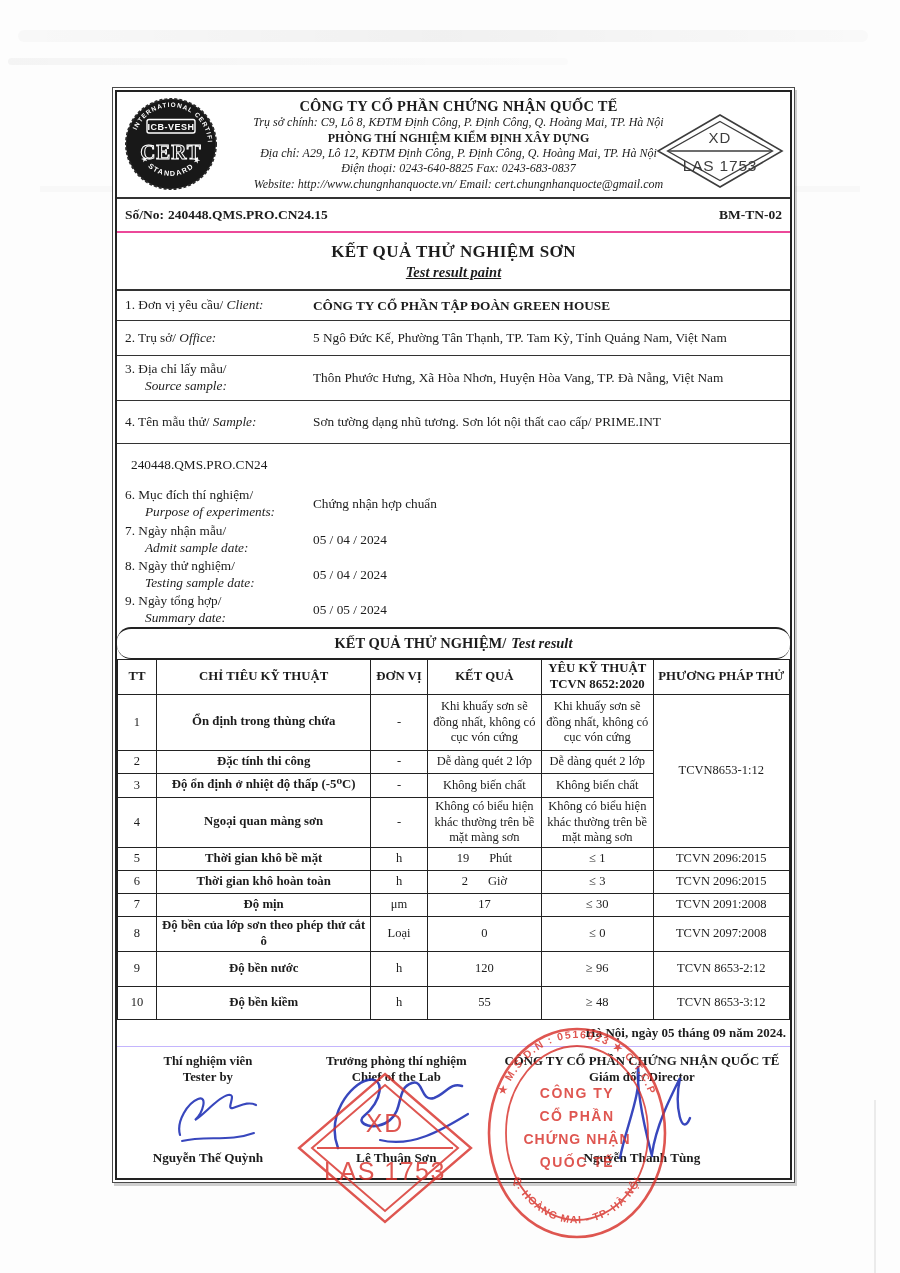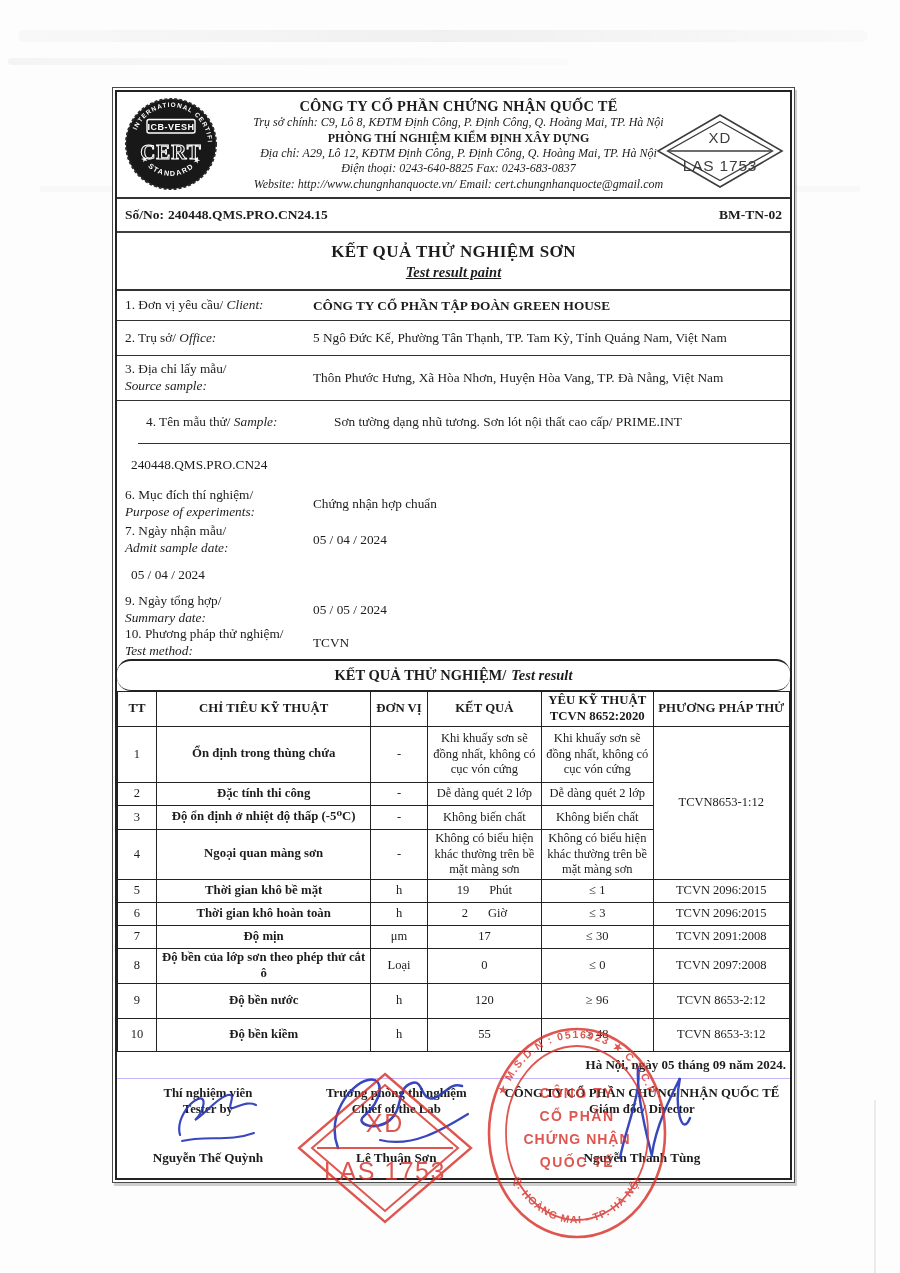"Số/No: 240448.QMS.PRO.CN24.15" .docno-row { border-bottom: 2px solid #404040 -> 2px solid #ec4899 }
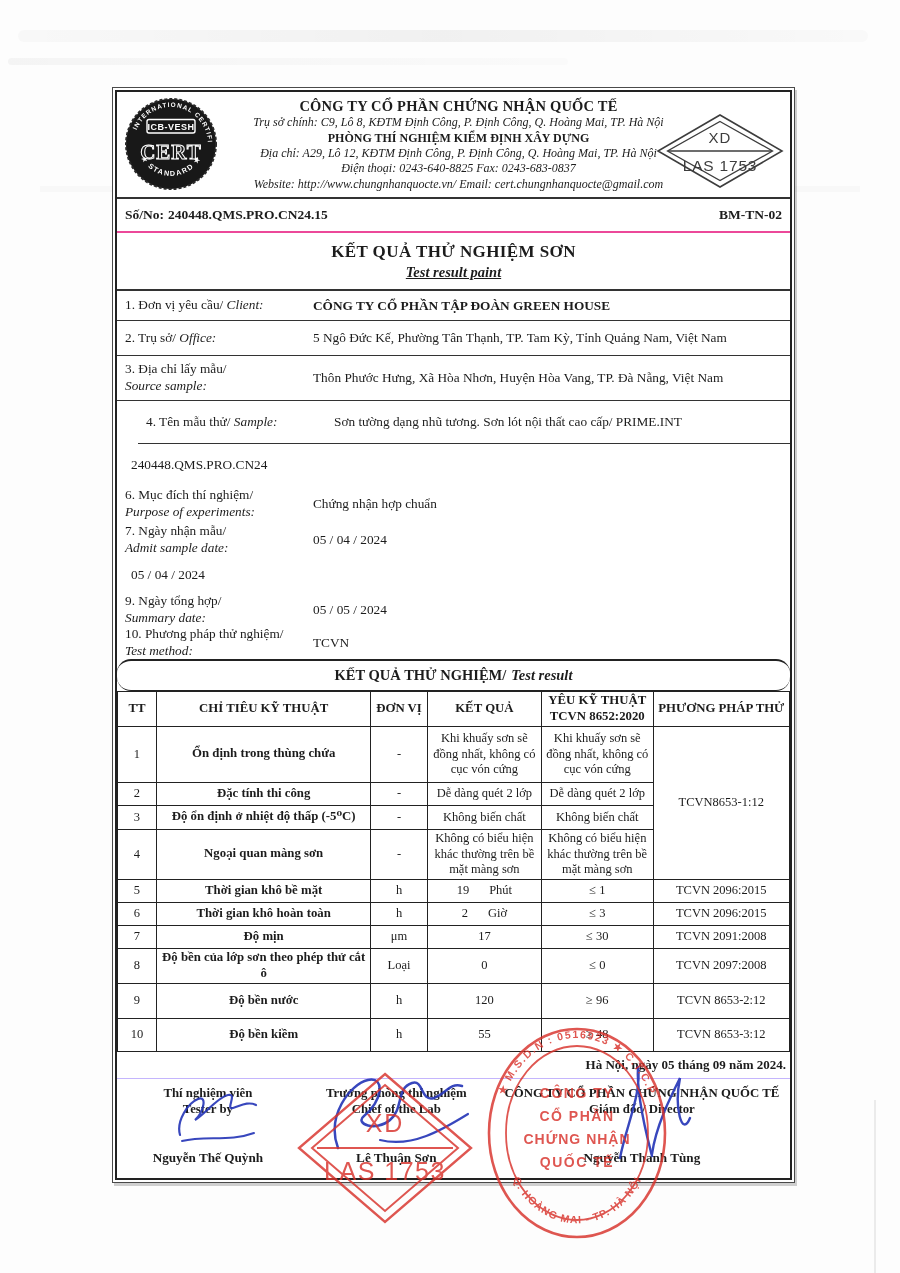"Source sample:" .info-row.stack .lbl .en { margin-left: none -> 20px }
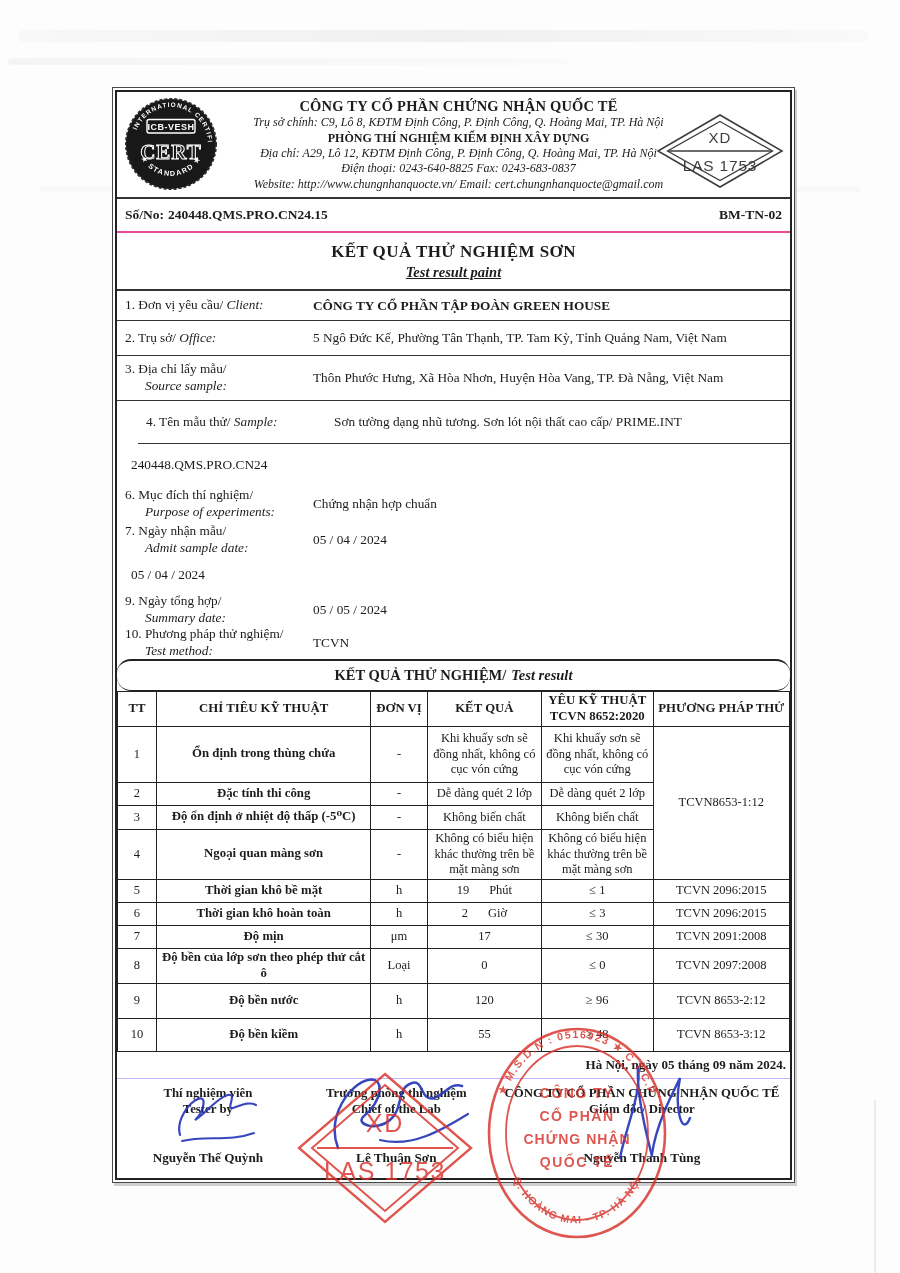"4. Tên mẫu thử/ Sample:" .ir4 { margin-left: 21px -> none }
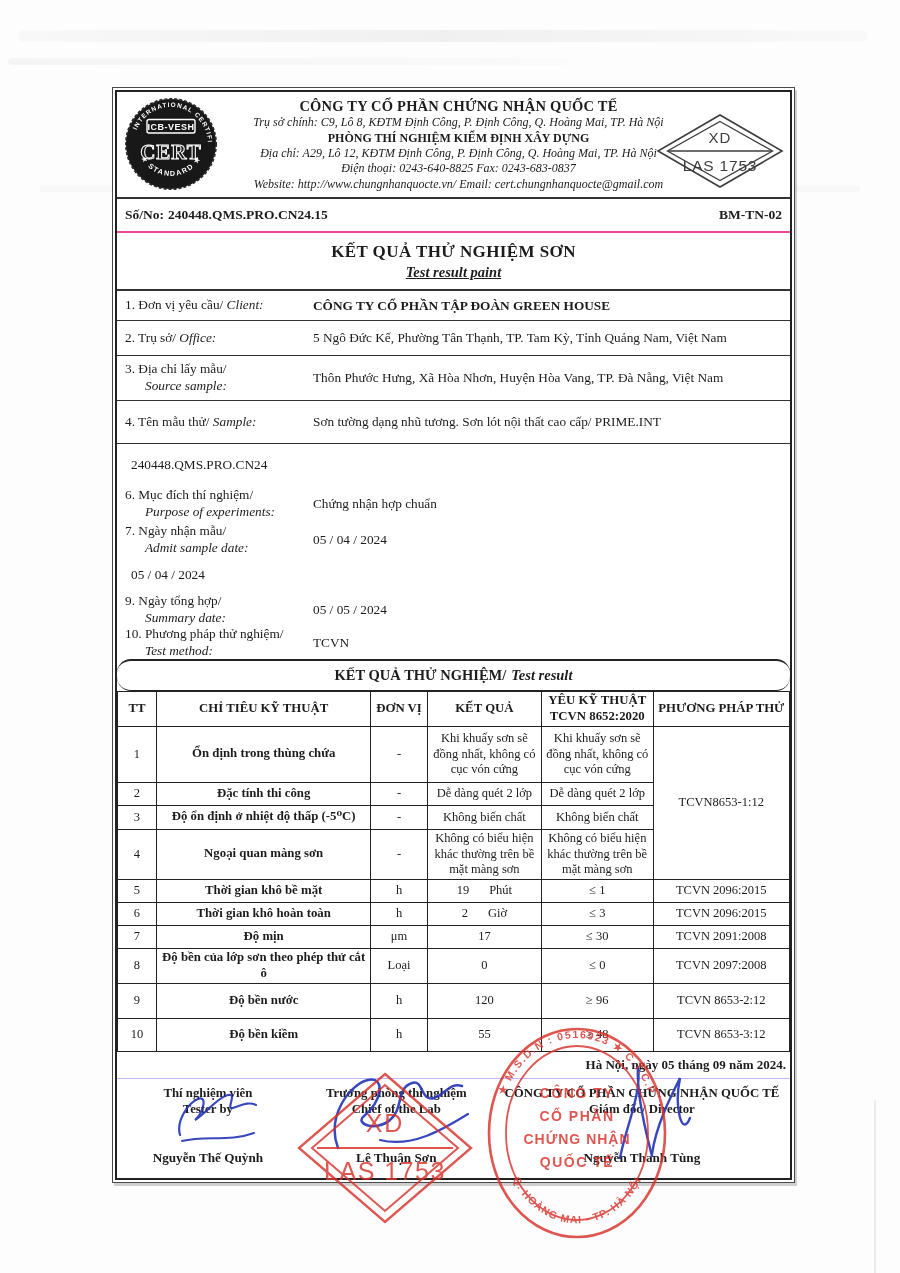"8. Ngày thử nghiệm/" div.lbl { html: none -> <div><span>8. Ngày thử nghiệm/</span><span>Testing sample date:</span></div> }
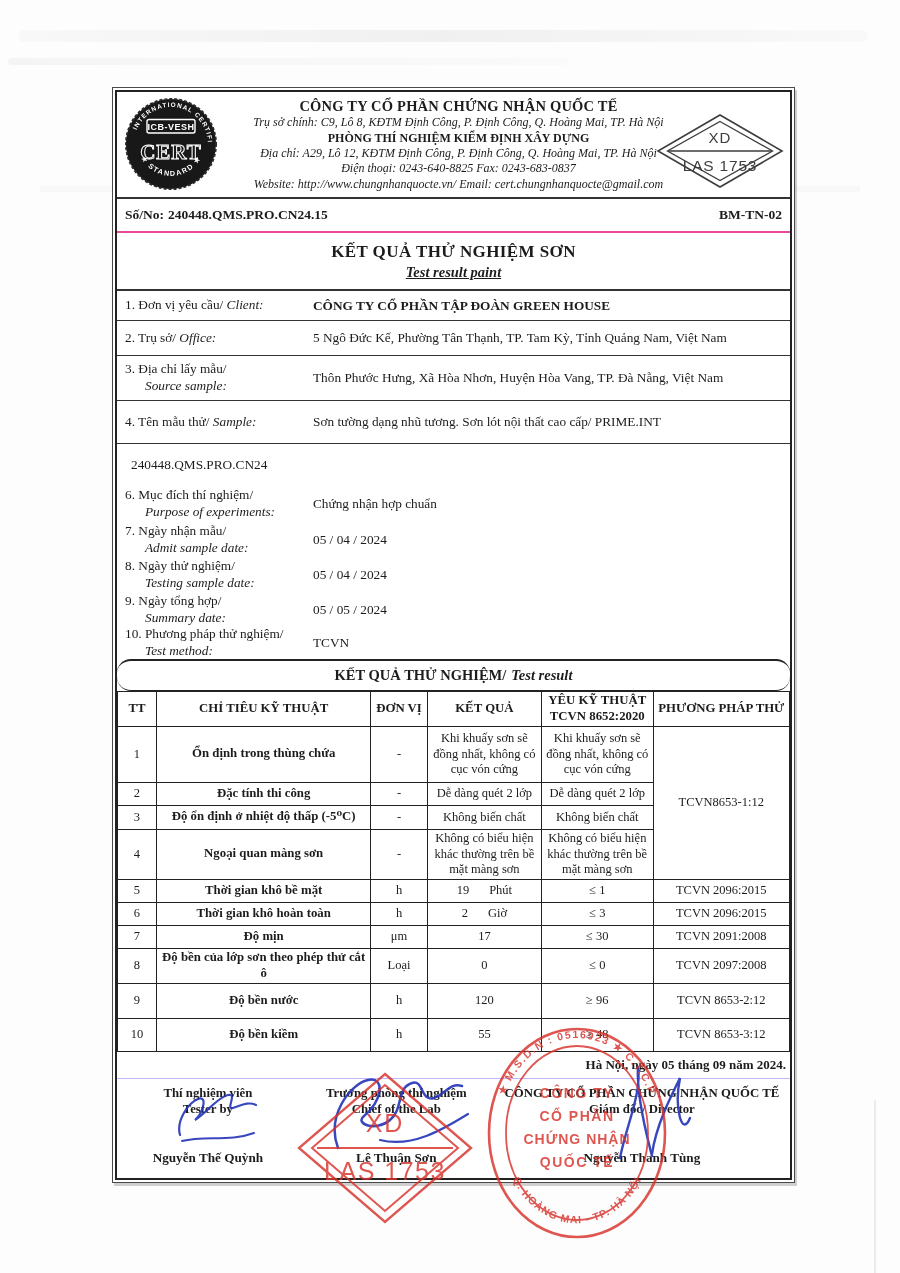"10. Phương pháp thử nghiệm/" div.info-row { html: <div> <div><span>10. Phương pháp thử nghiệm/</span><span>Test method:</span></div> <div>TCVN</div> </div> -> none }
